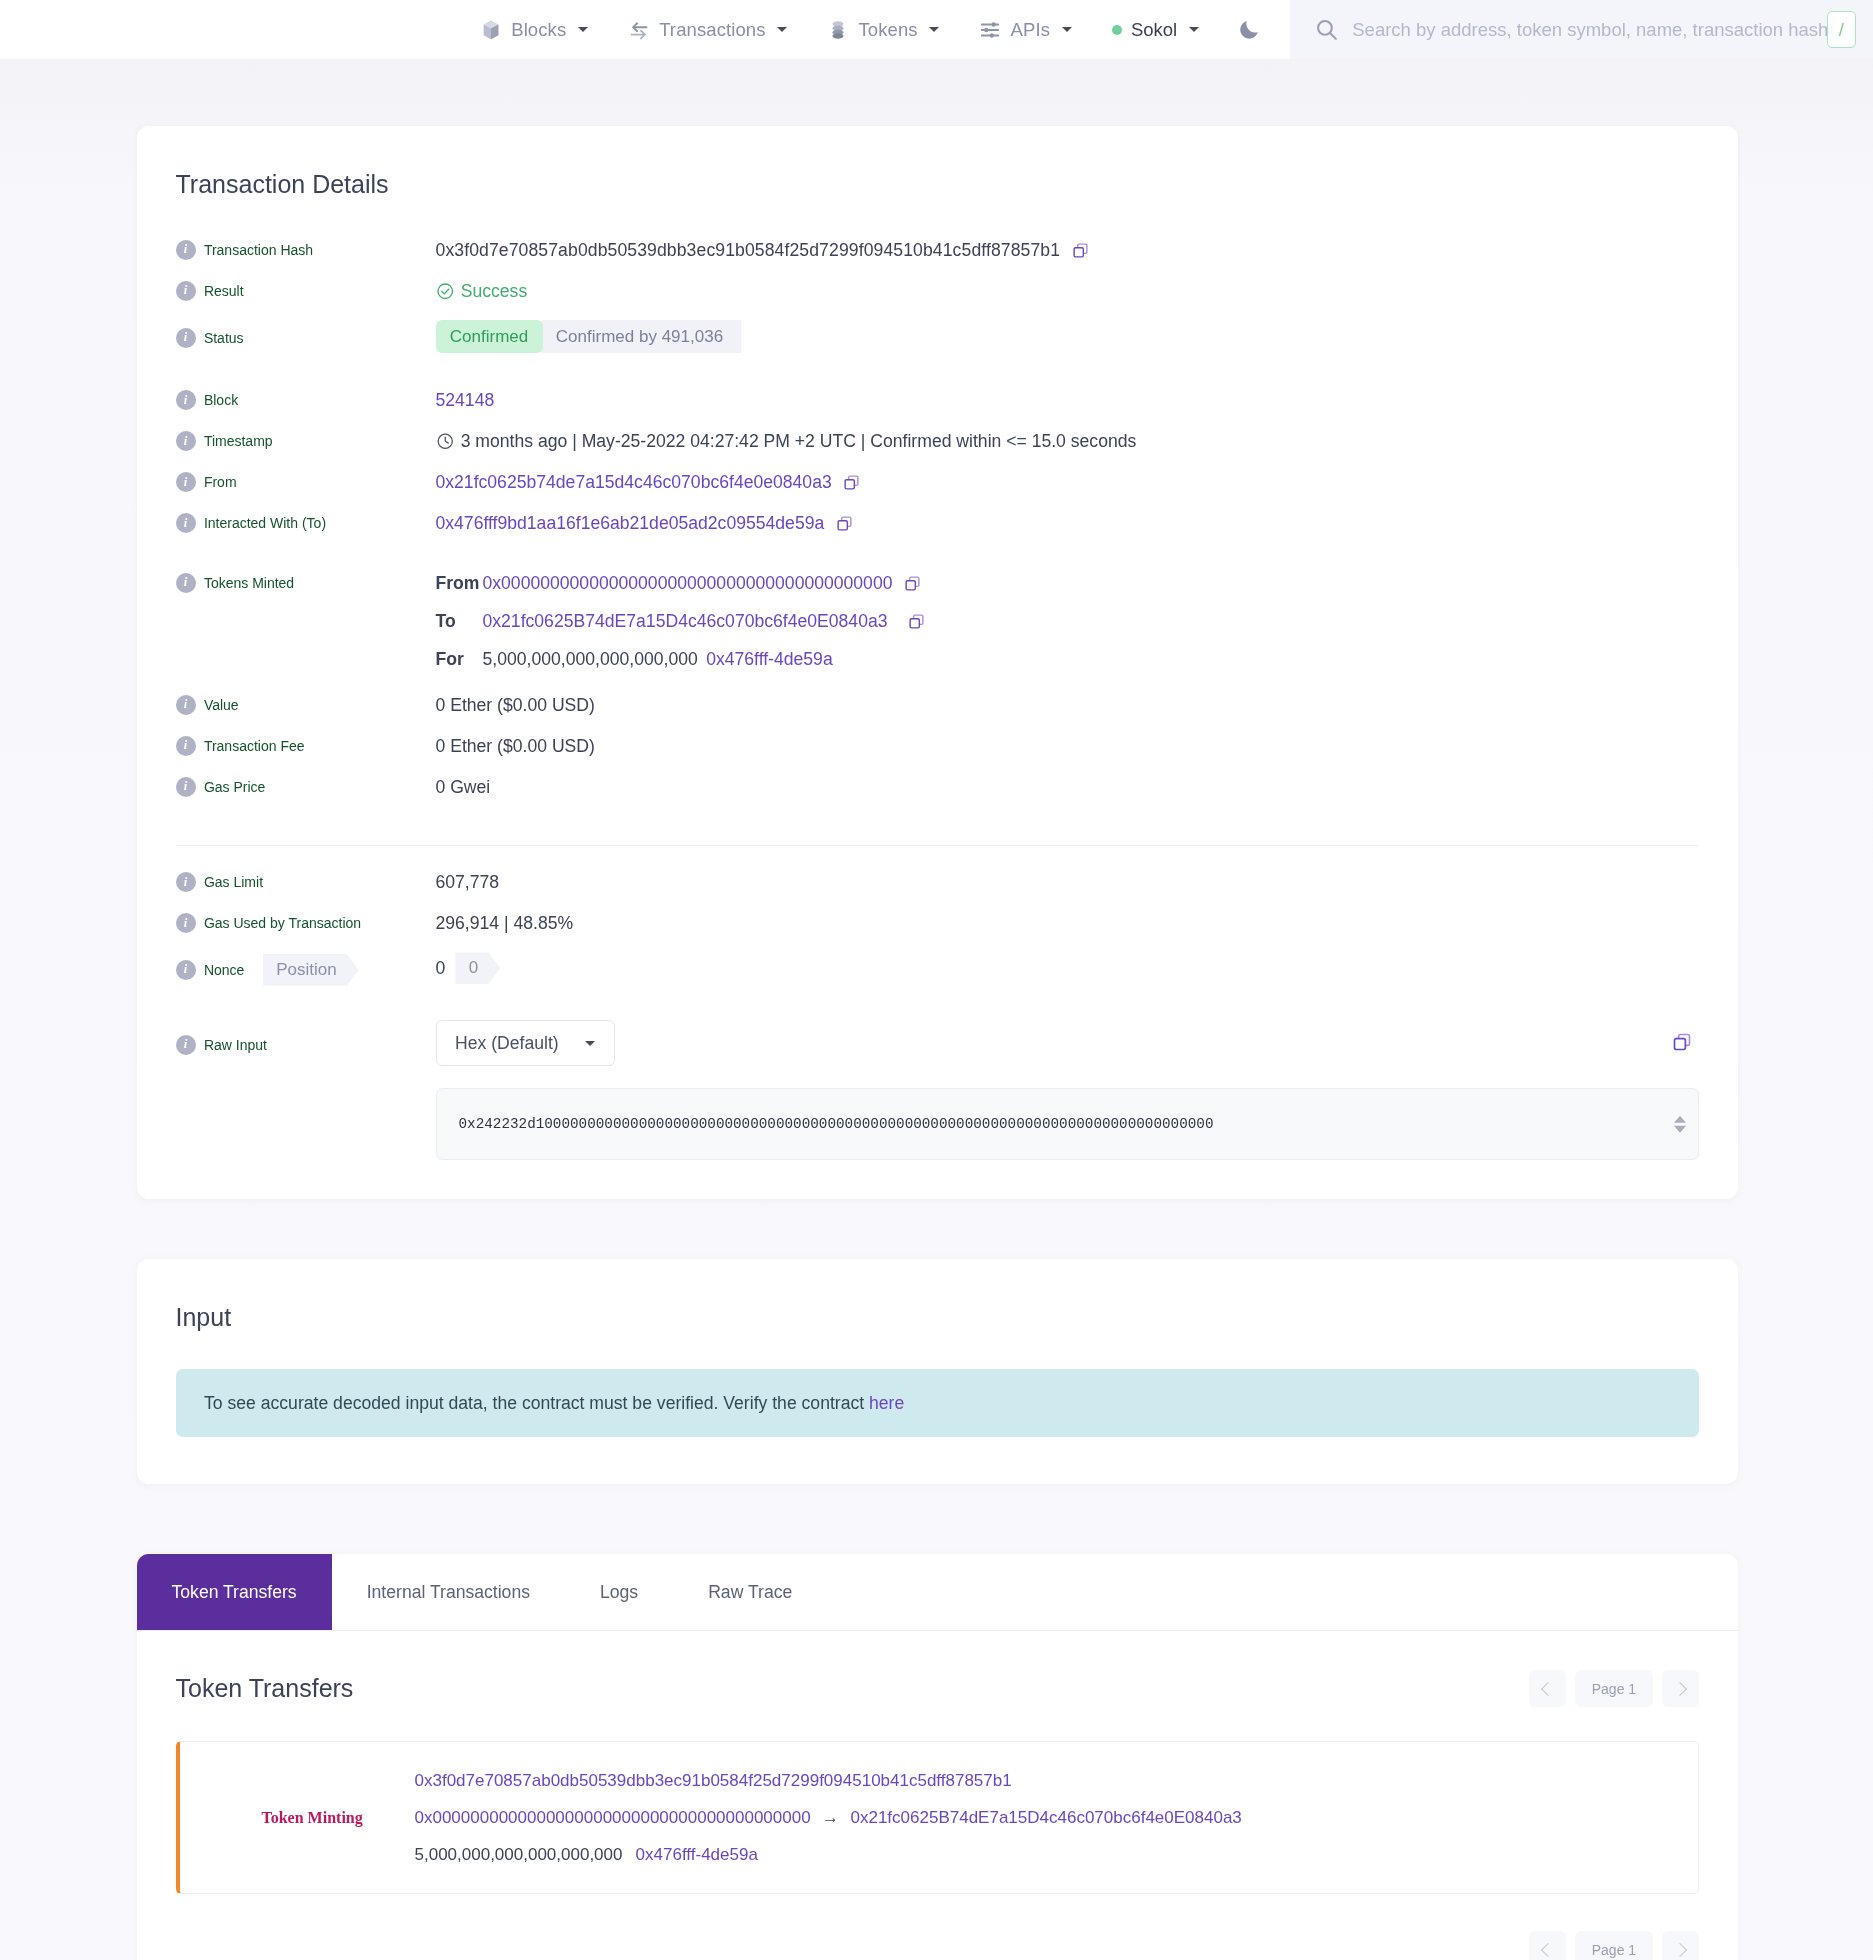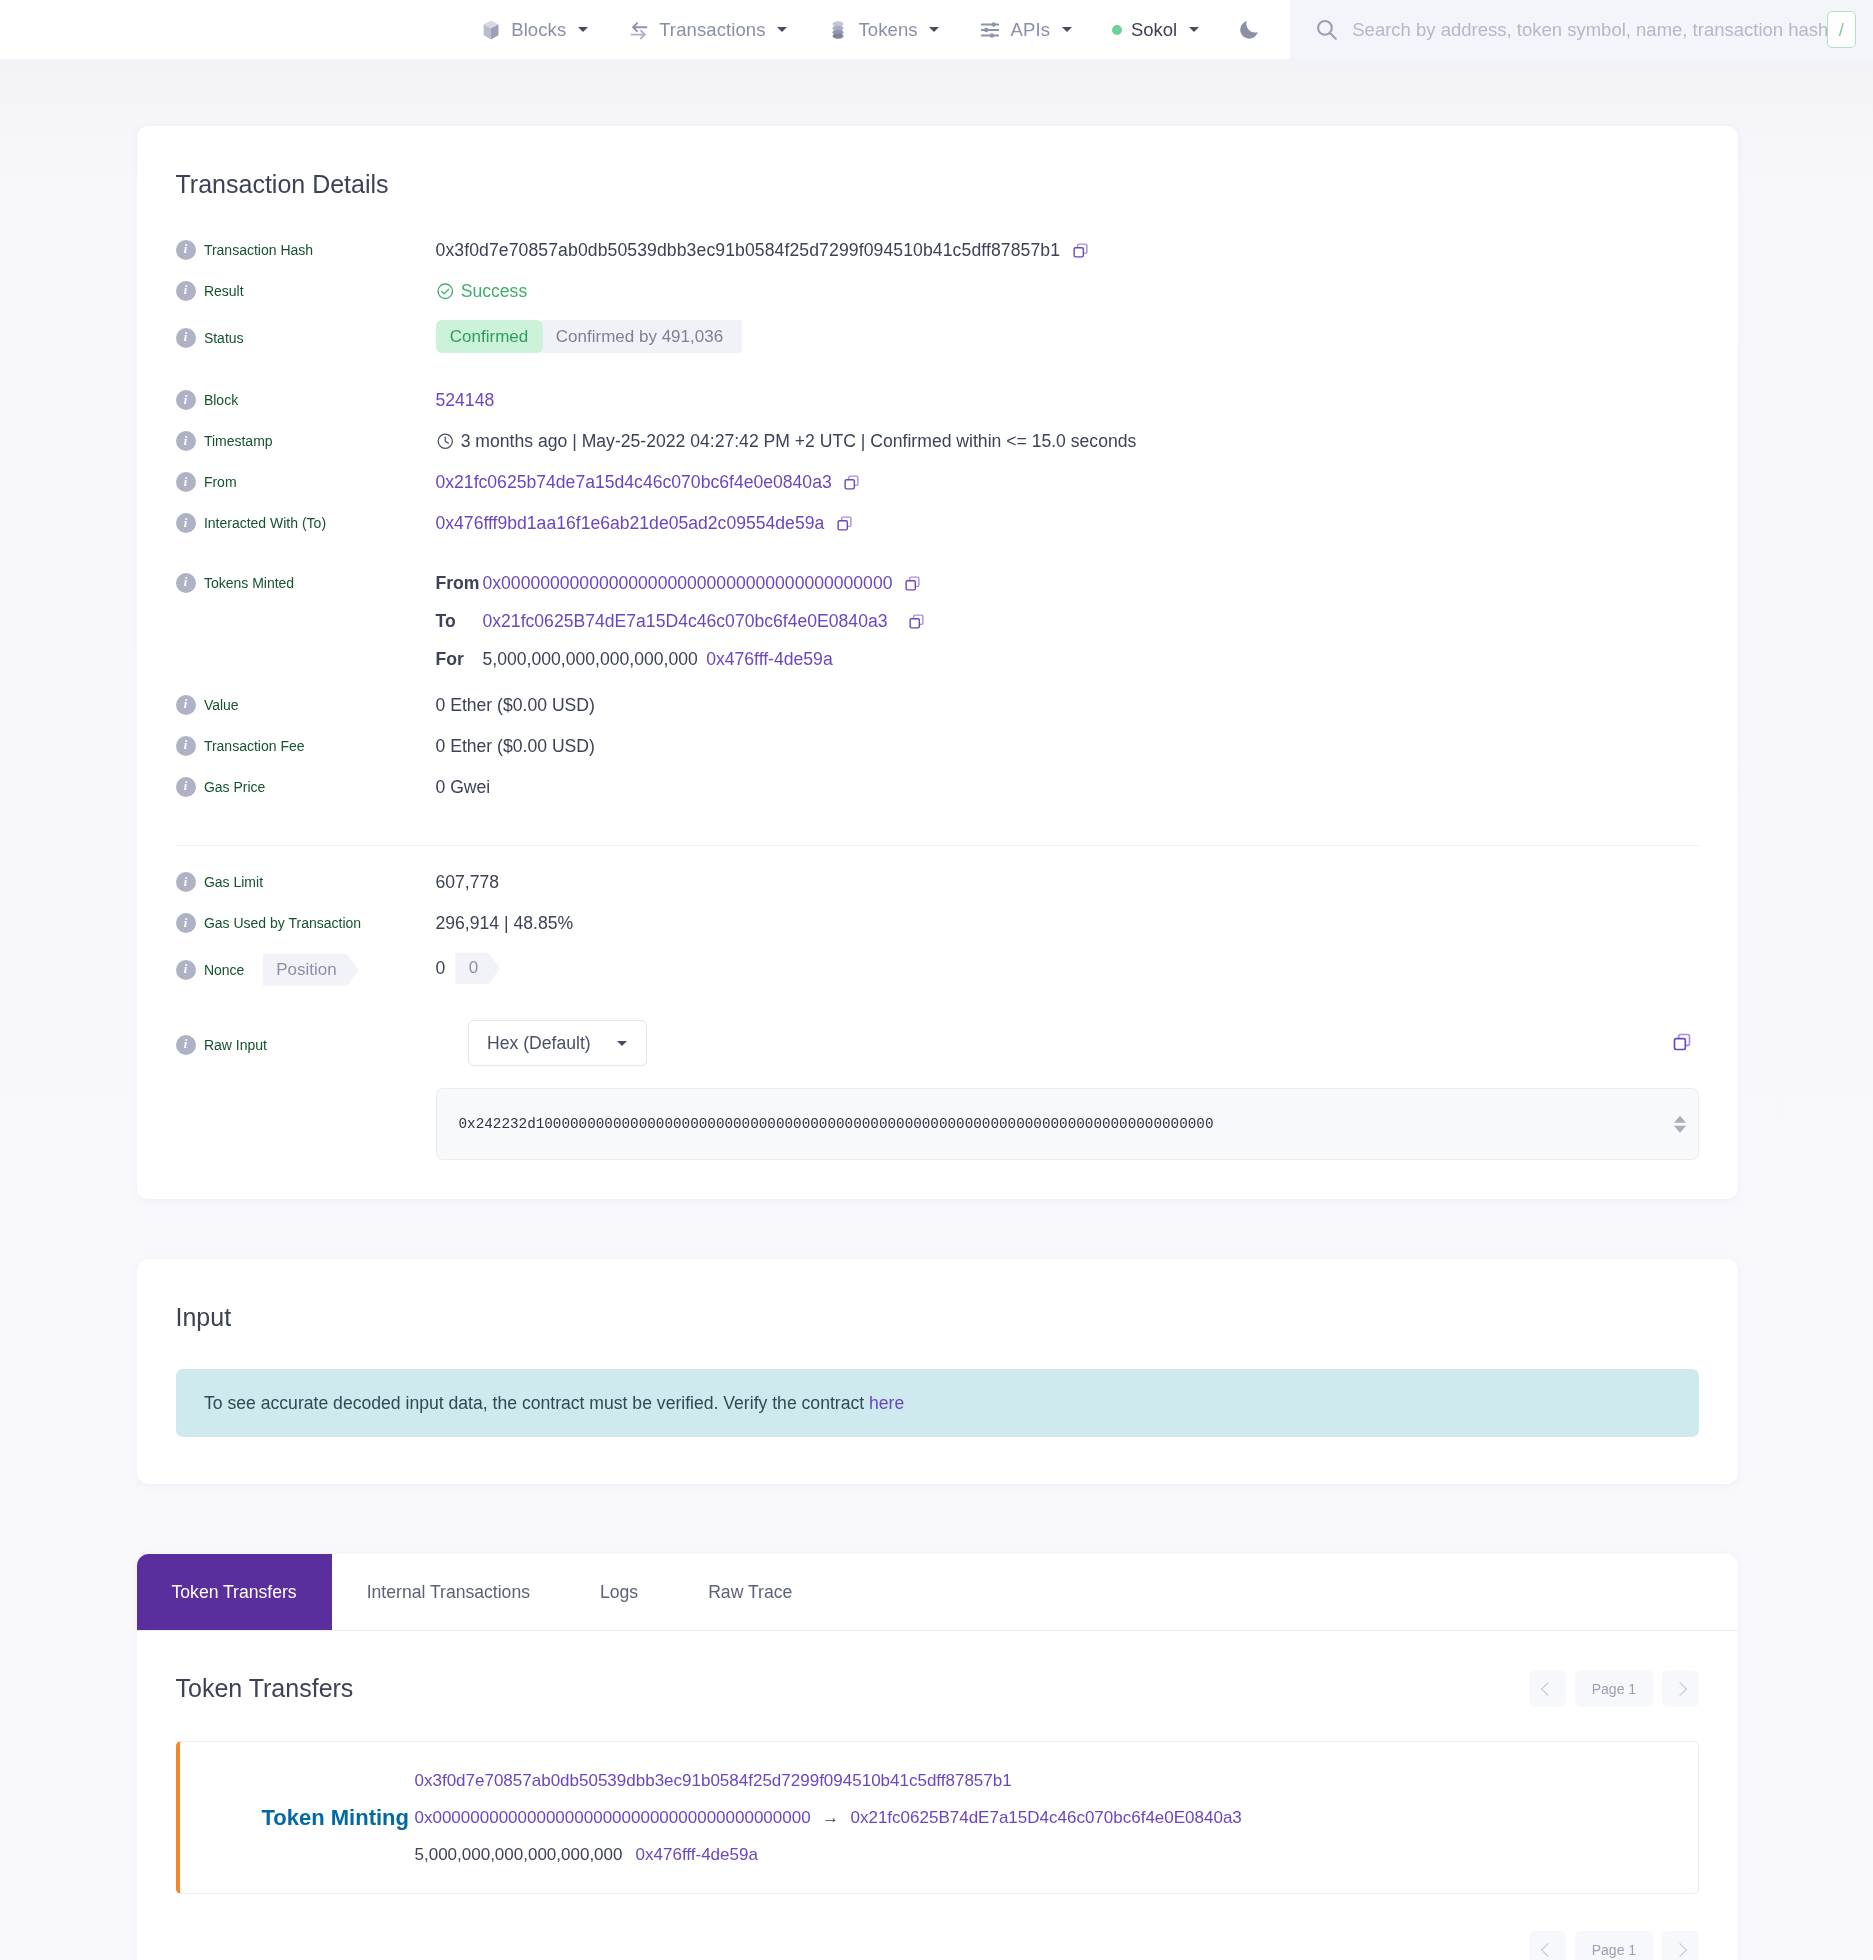"Hex (Default)" .select-box { margin-left: 32px -> none }
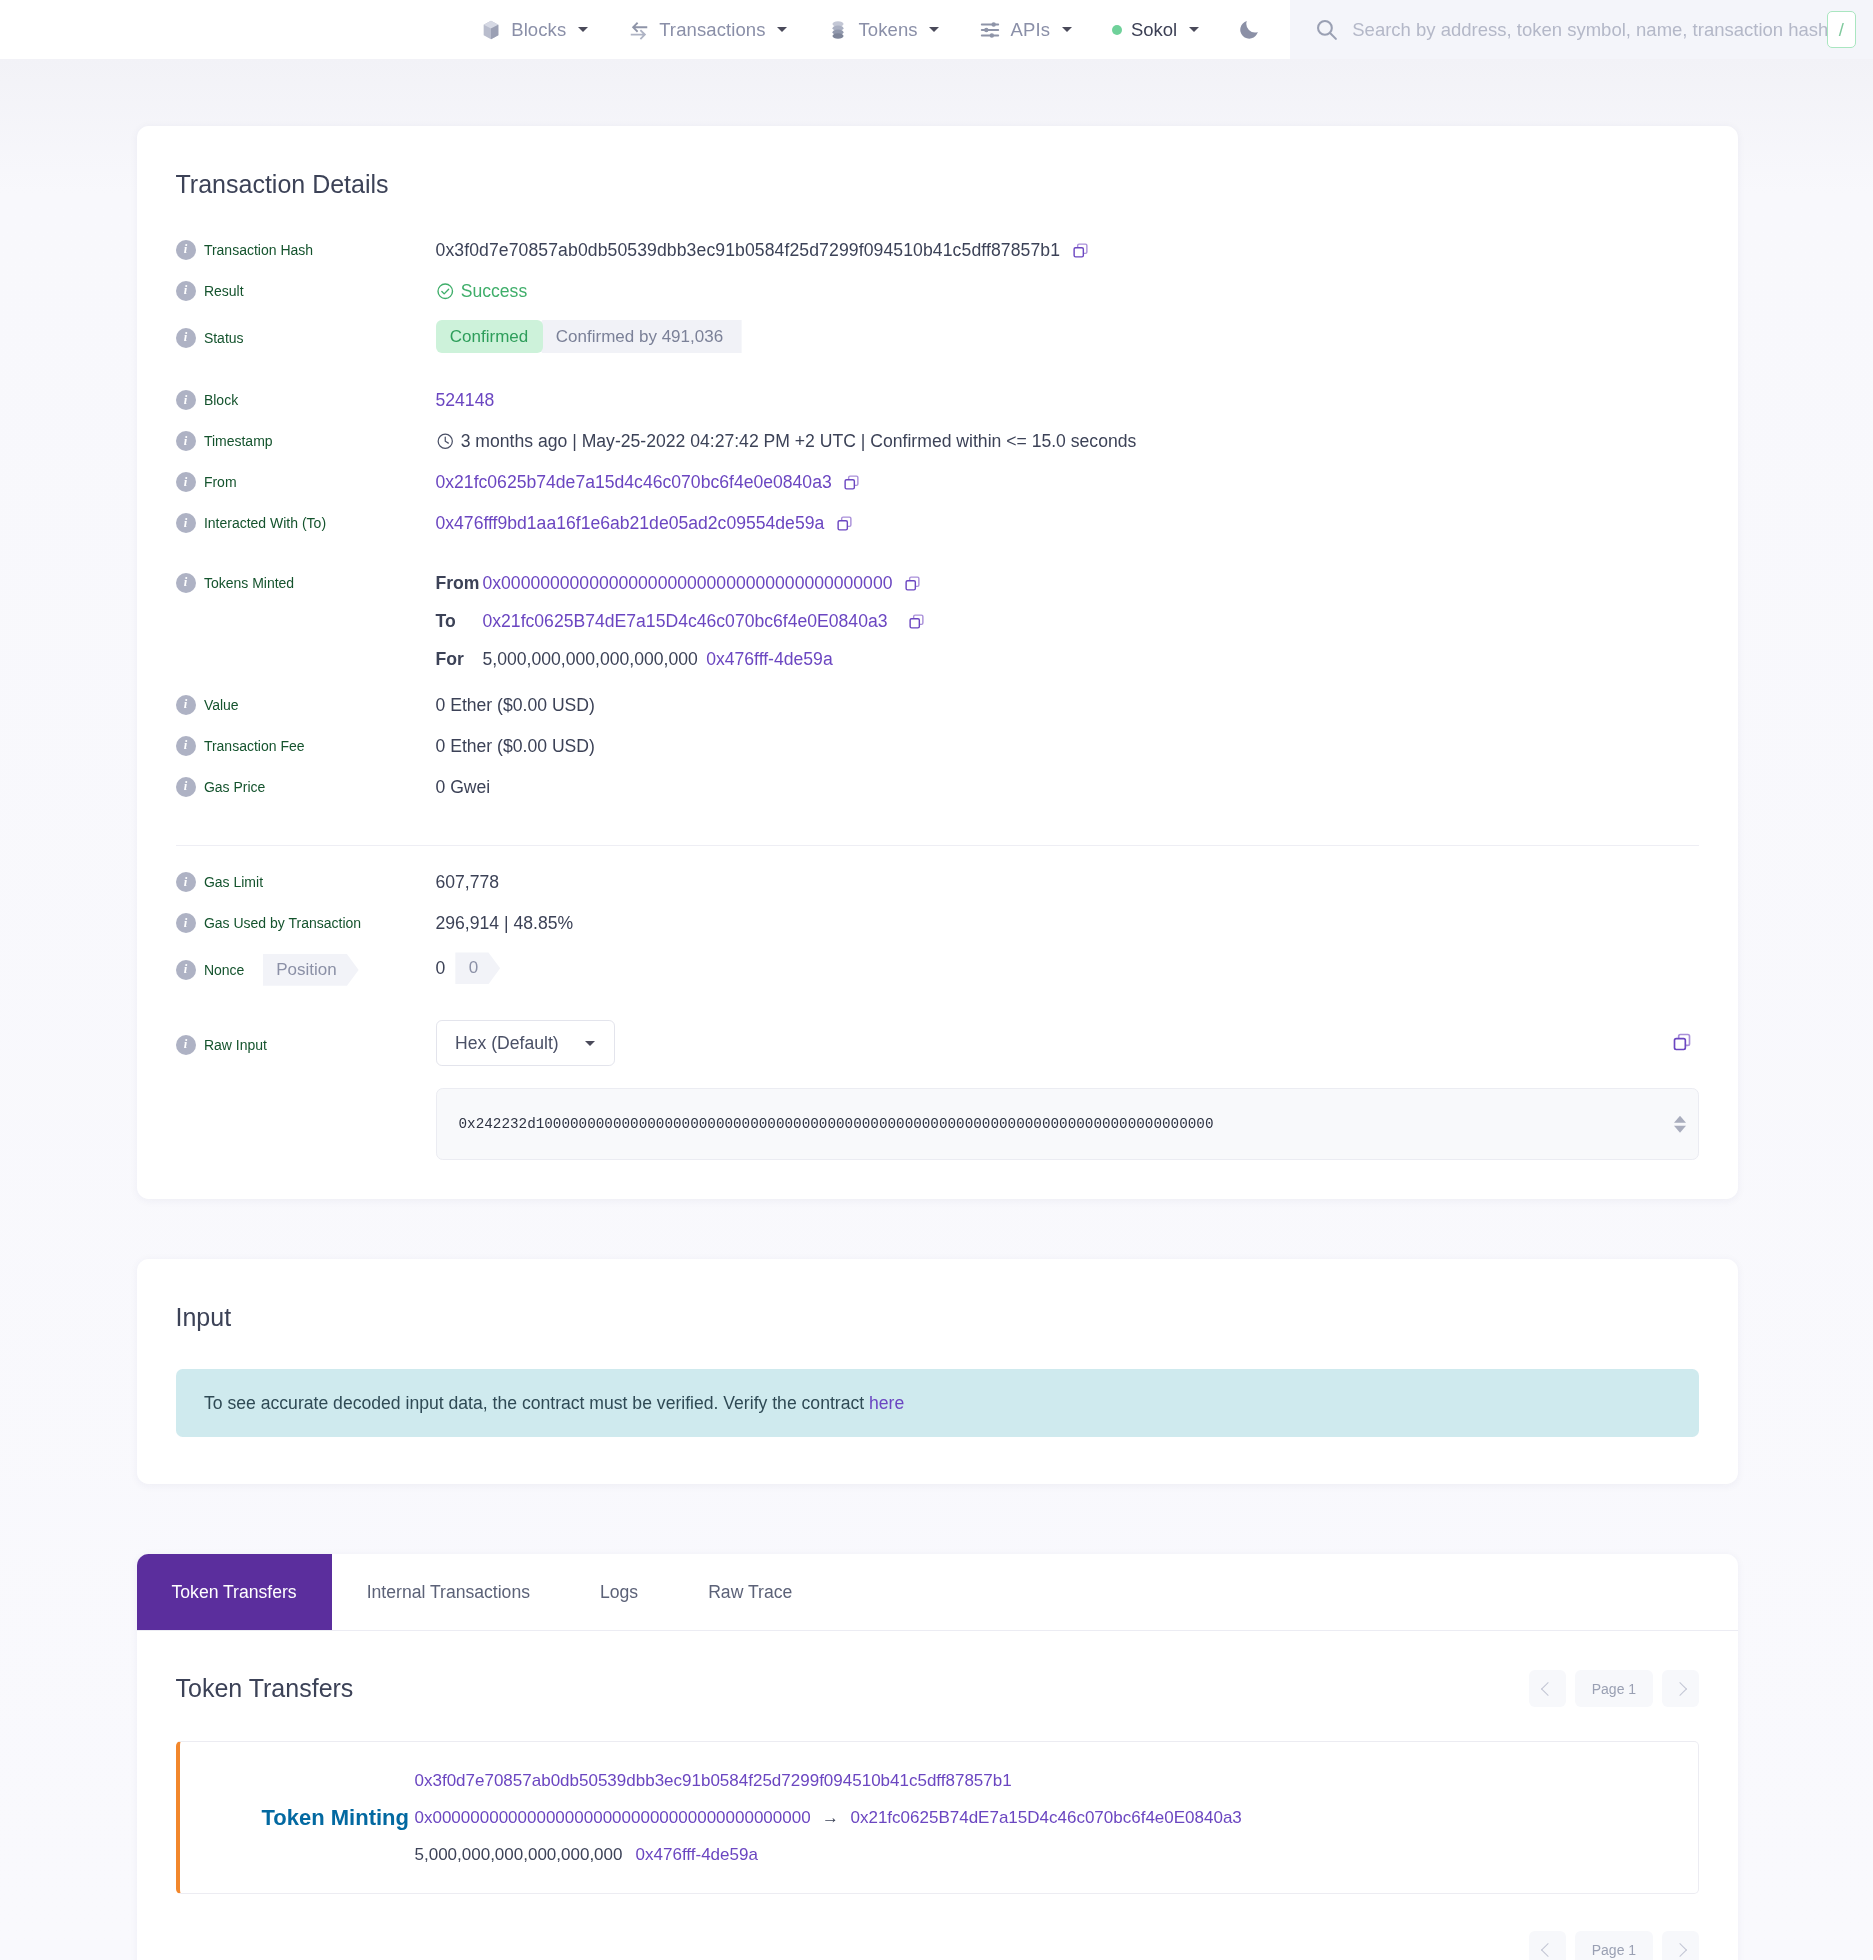"Token Minting" .tr-type { color: #0369a1 -> #be185d; font-family: none -> Liberation Serif, serif; font-size: 22px -> 16px }
